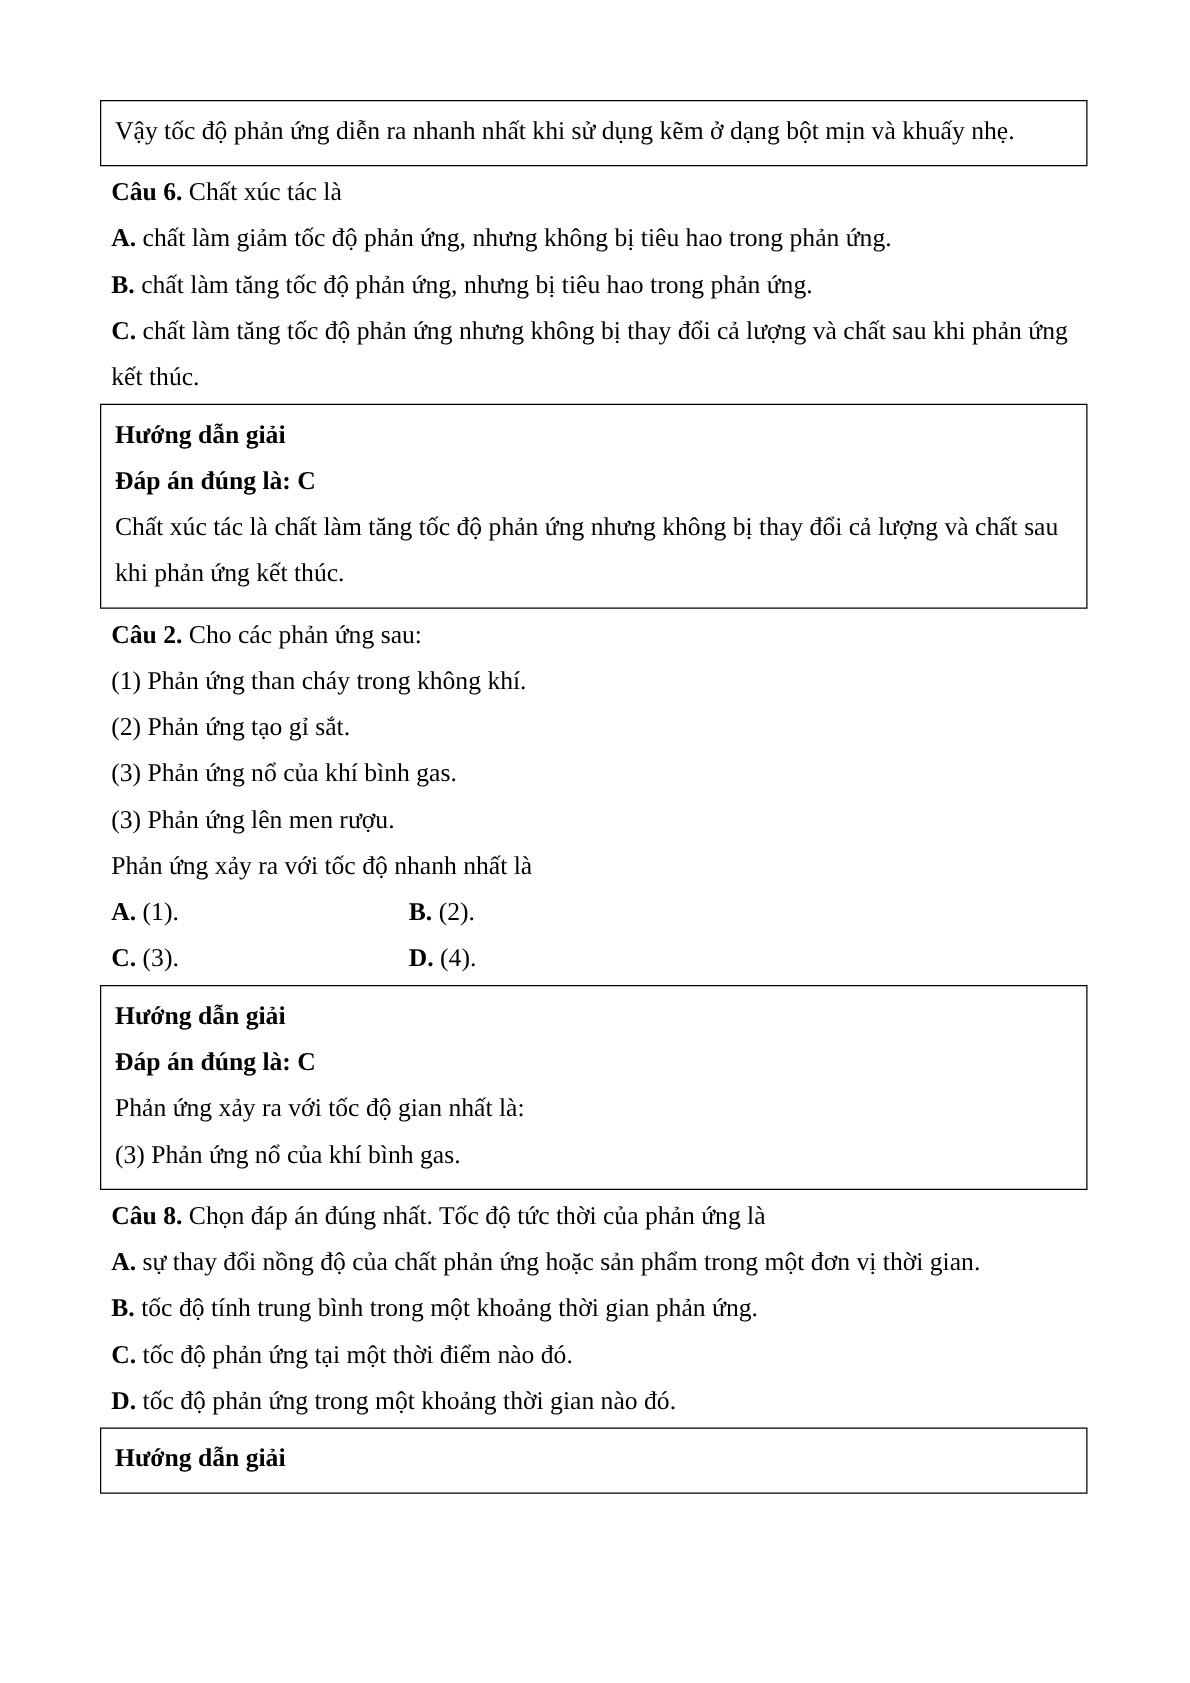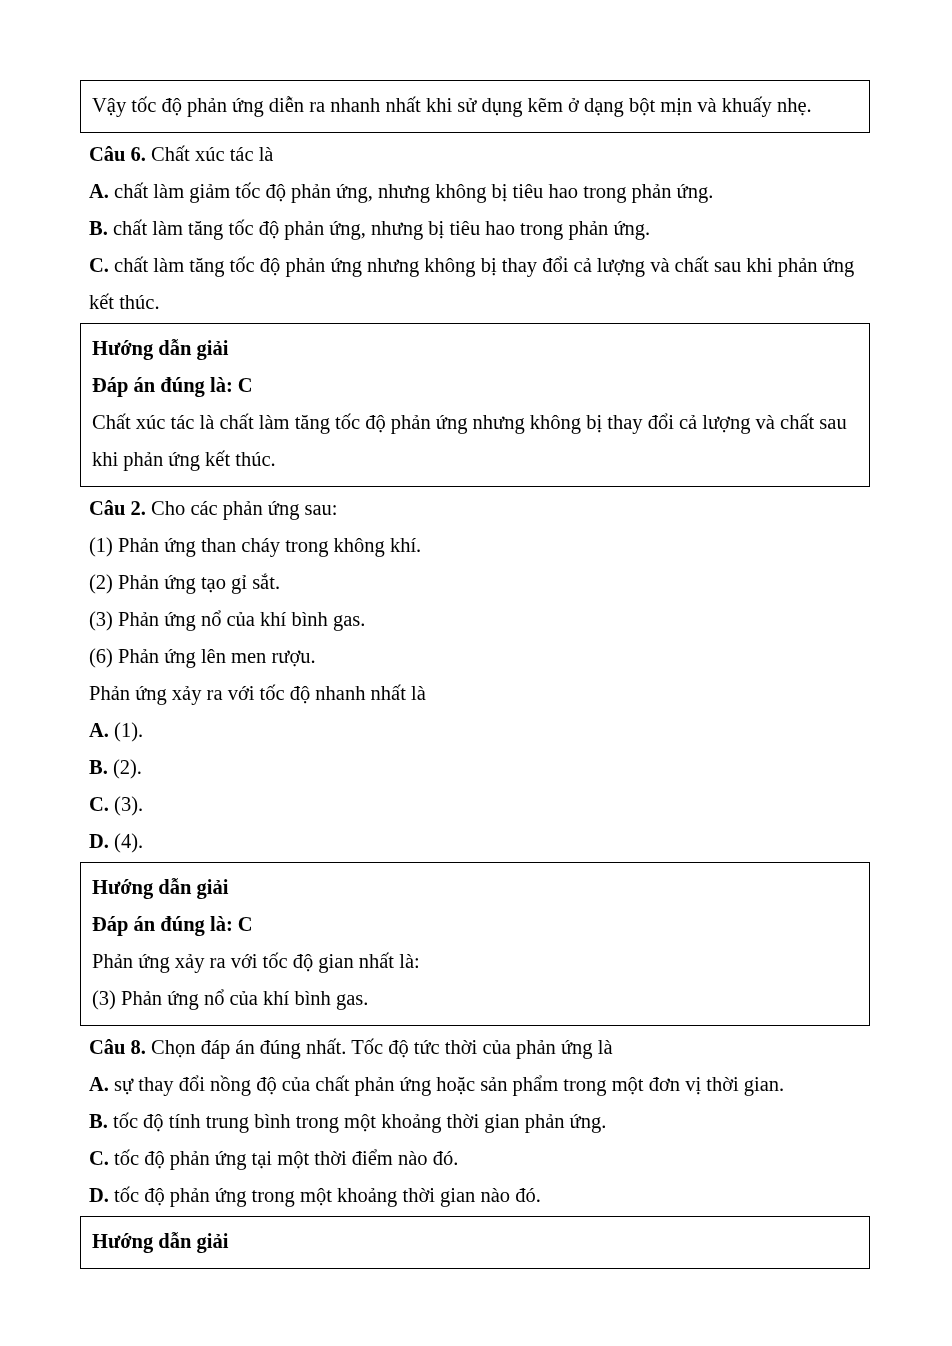"(6) Phản ứng lên men" p.para { text: 6 -> 3 }
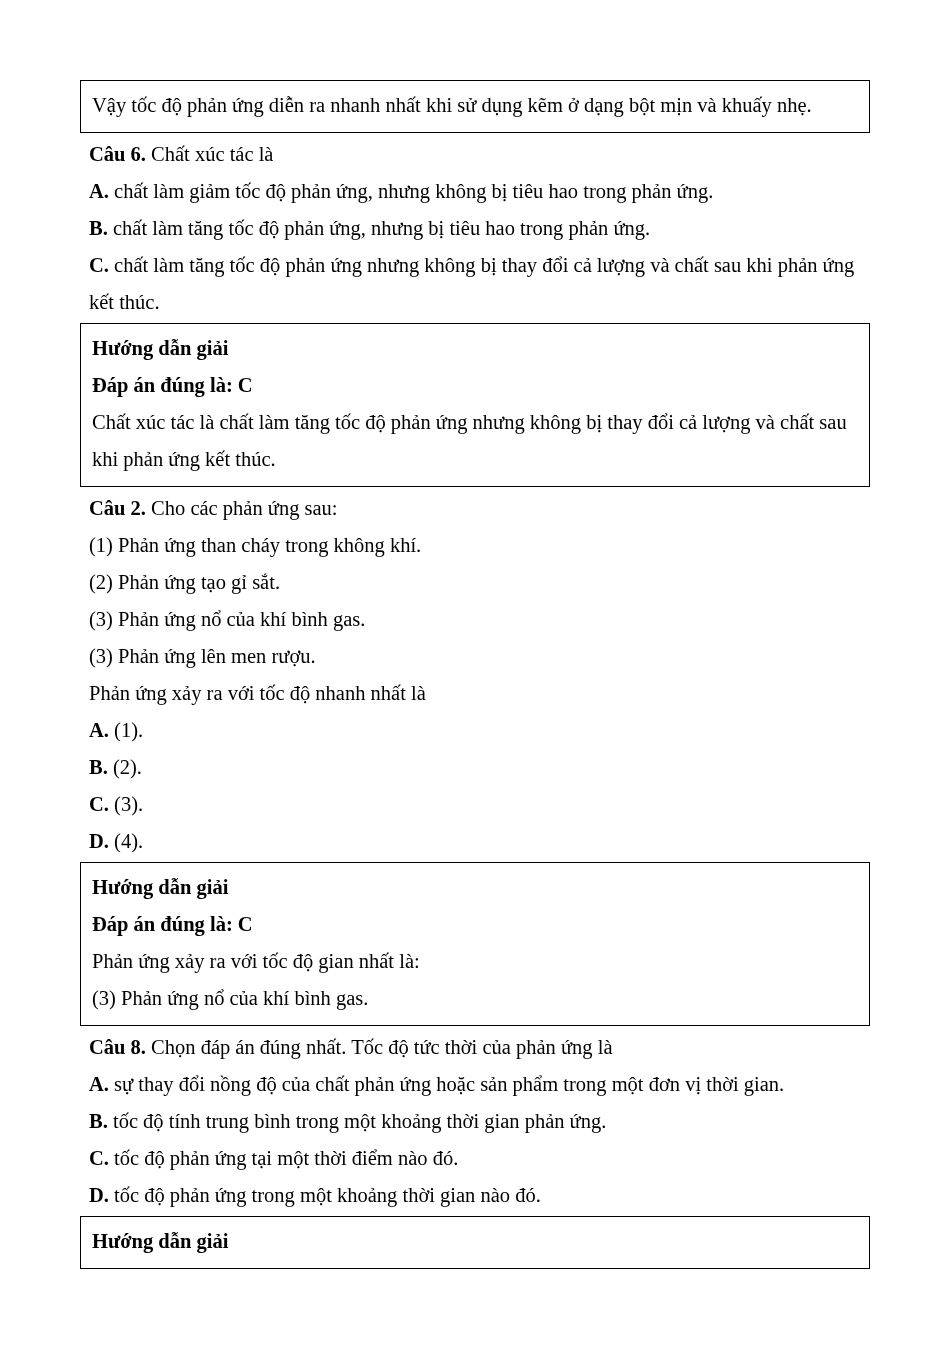"A. (1)." .optrow { flex-direction: column -> none }
